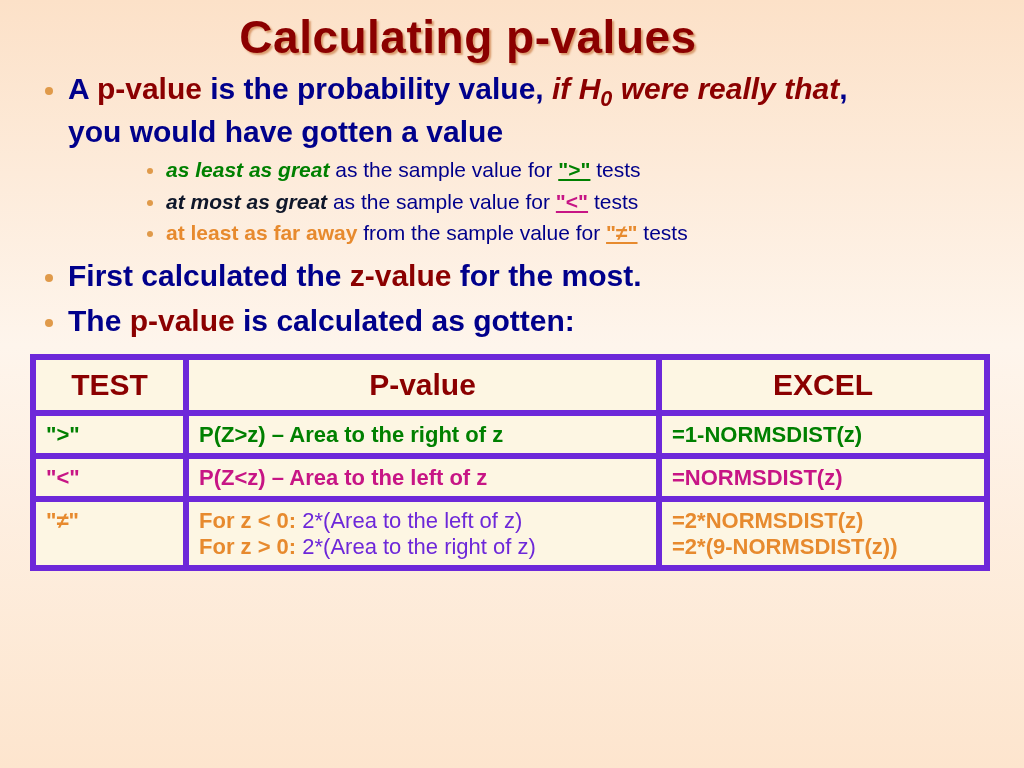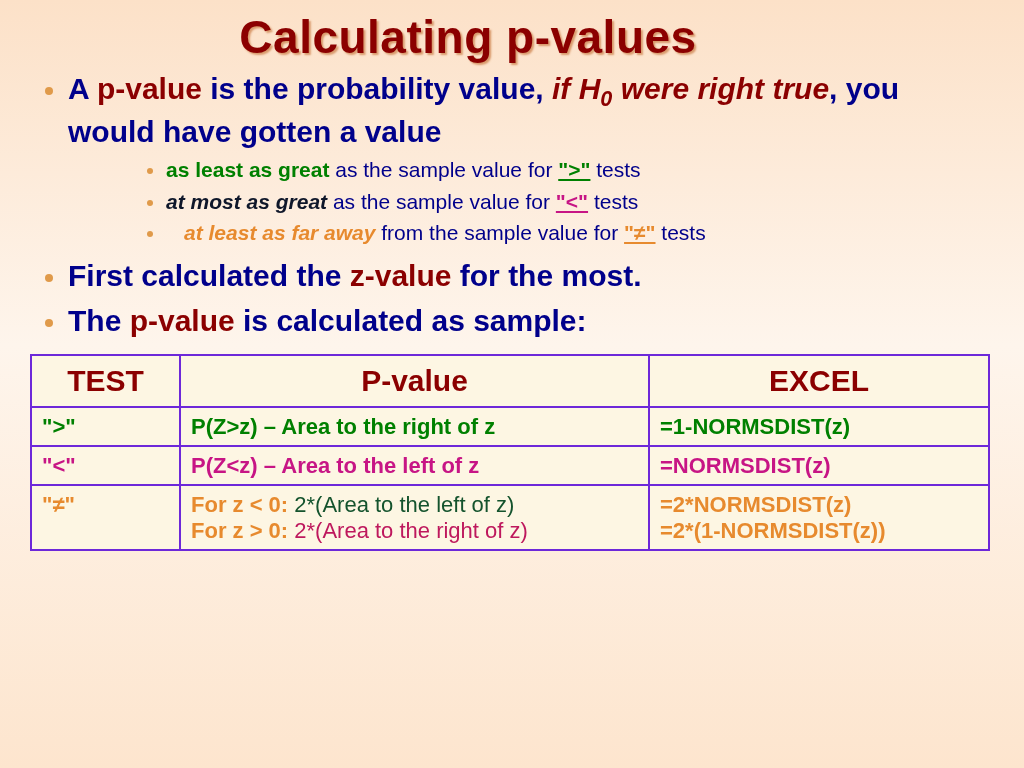"were right true" span { text: right true -> really that }
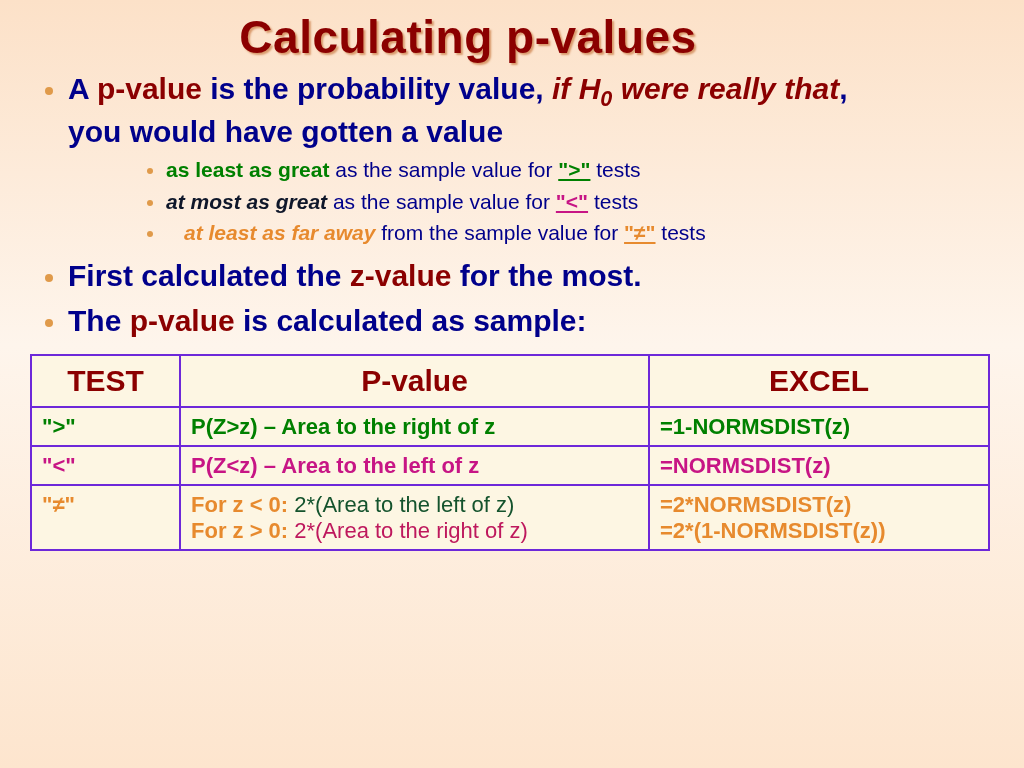"as least as great" .green-i { font-style: none -> italic }
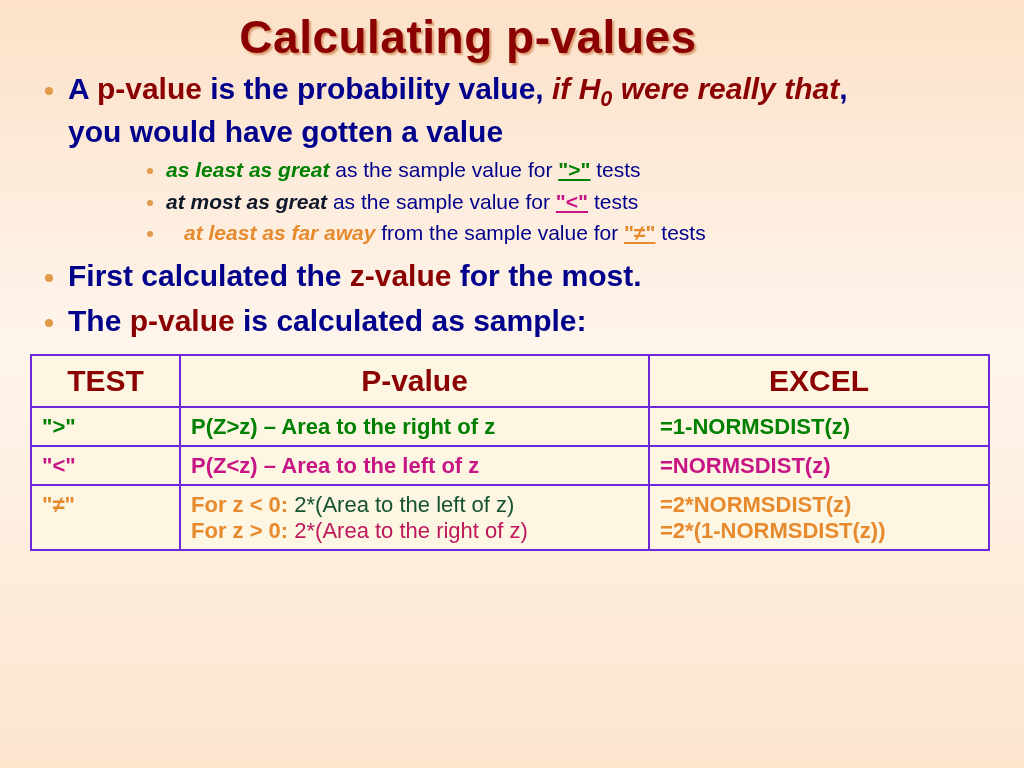"at least as far away" .or-i { font-style: italic -> none; margin-left: 18px -> none }
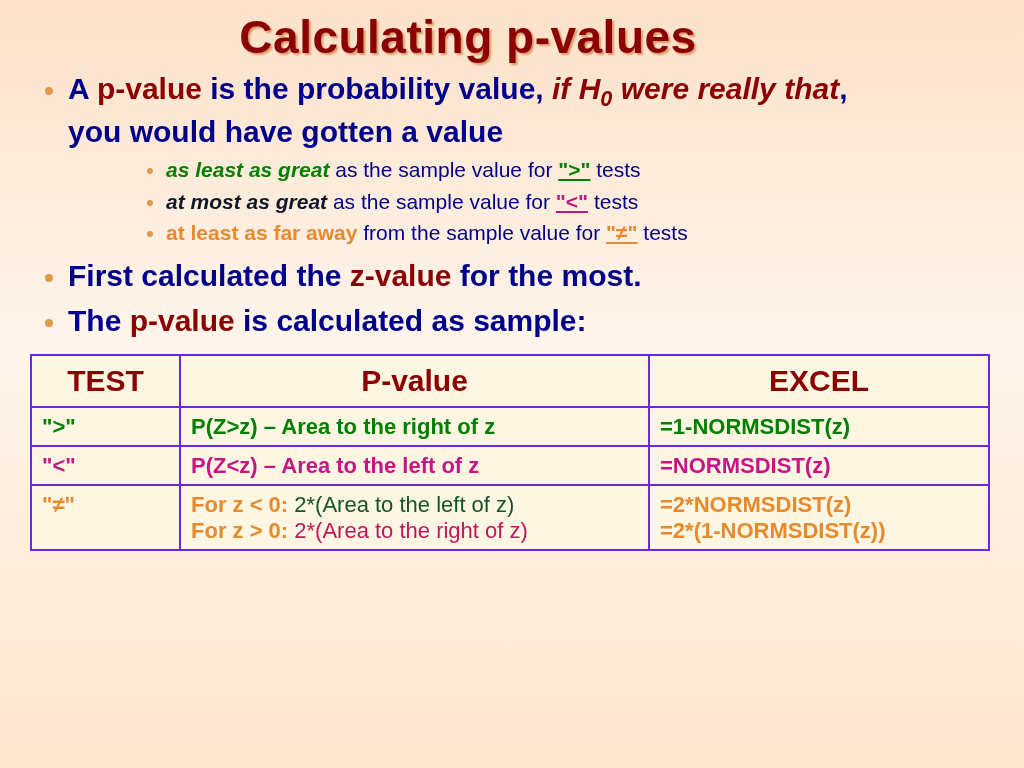"is calculated as sample:" span { text: sample -> gotten }
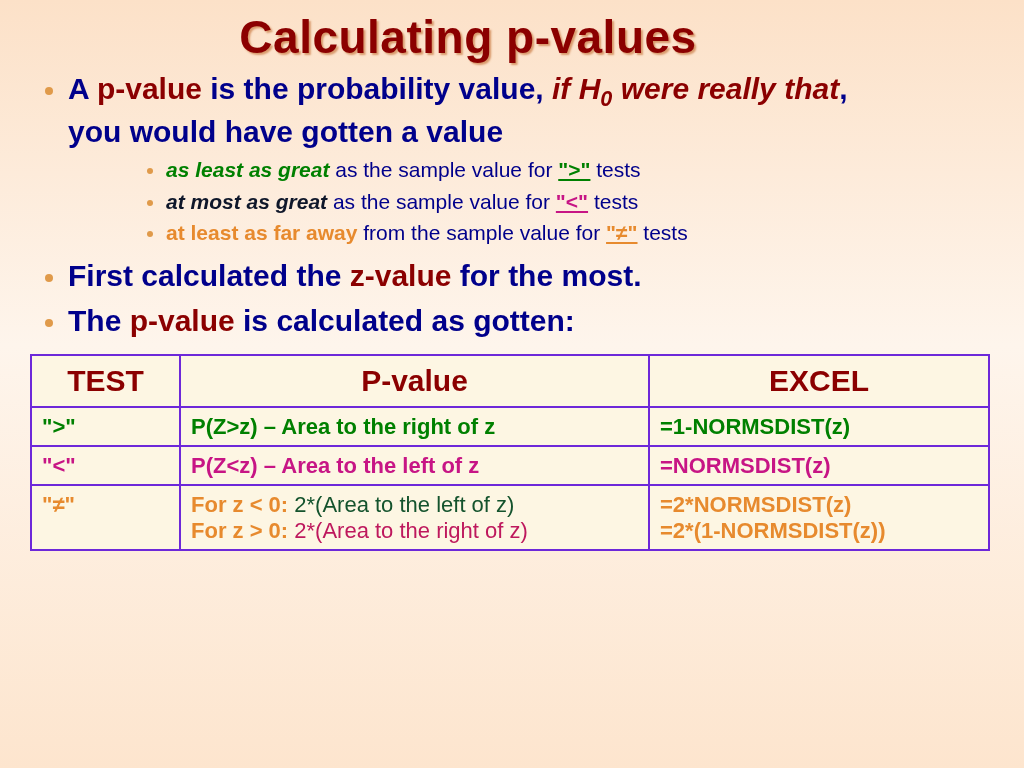"TEST" table.pv th, table.pv td { border: 2px solid #6d28d9 -> 6px solid #6d28d9 }
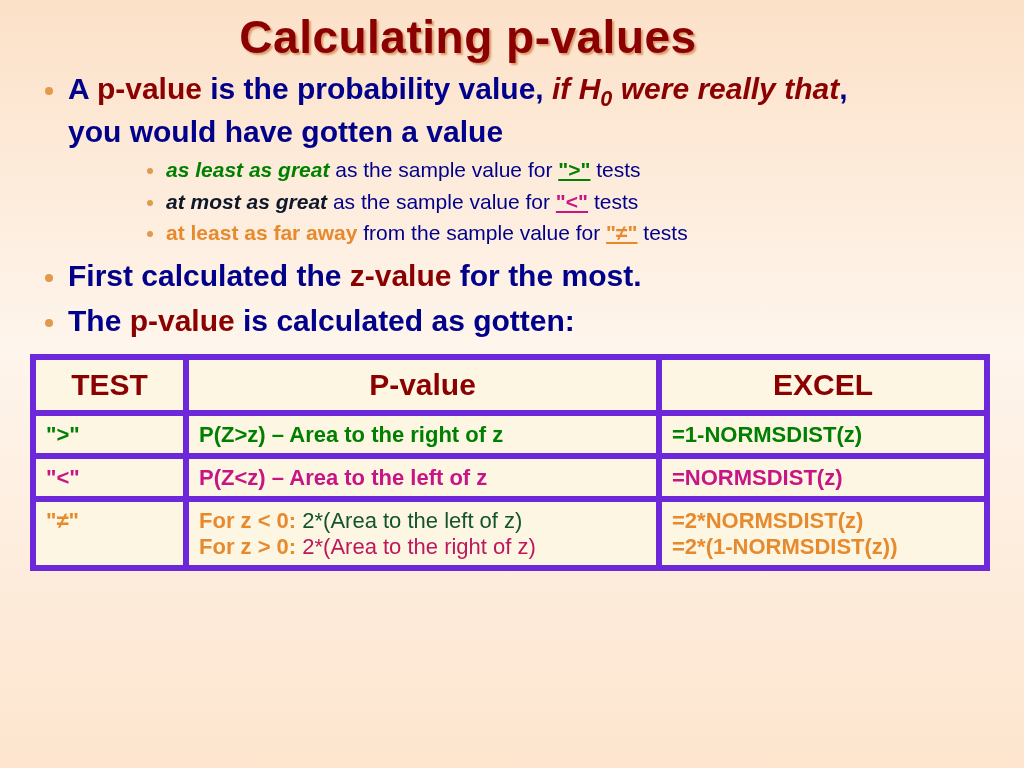"2*(Area to the left of" span { color: #14532d -> #6d28d9 }
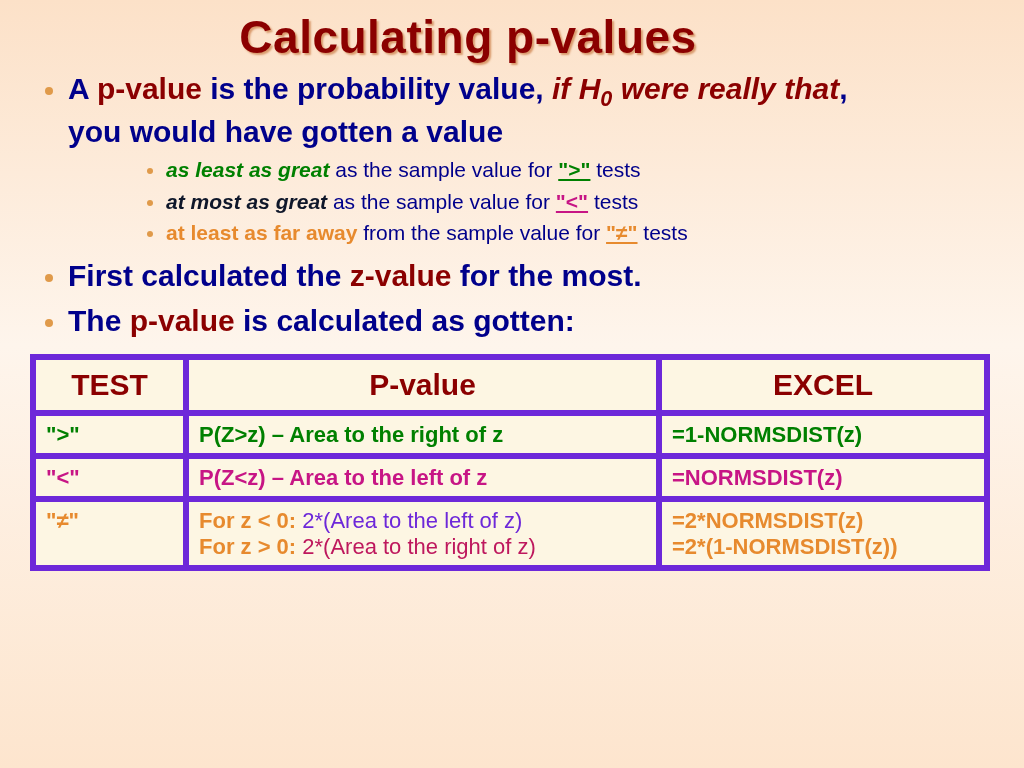"2*(Area to the right of" span { color: #be185d -> #6d28d9 }
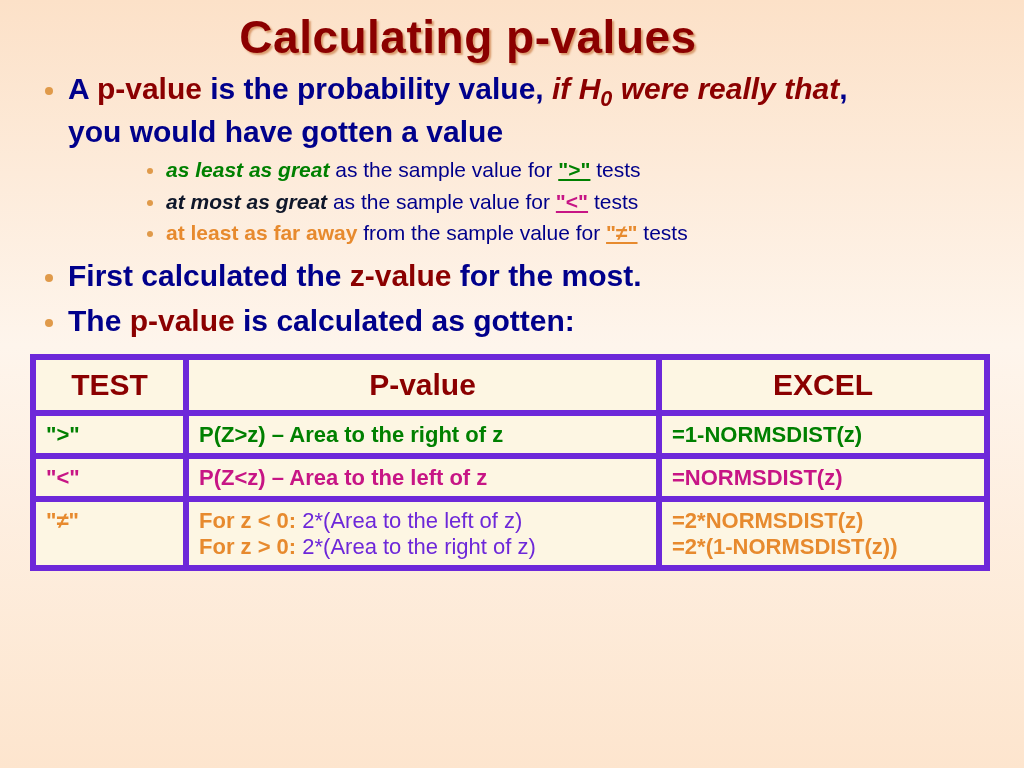"=2*(1-NORMSDIST(z))" span { text: 1-NORMSDIST -> 9-NORMSDIST }
